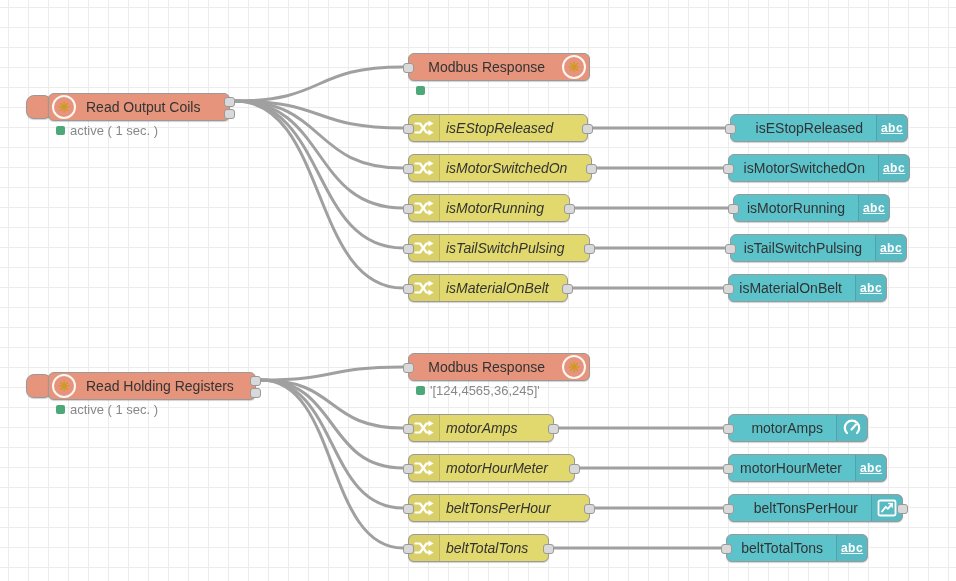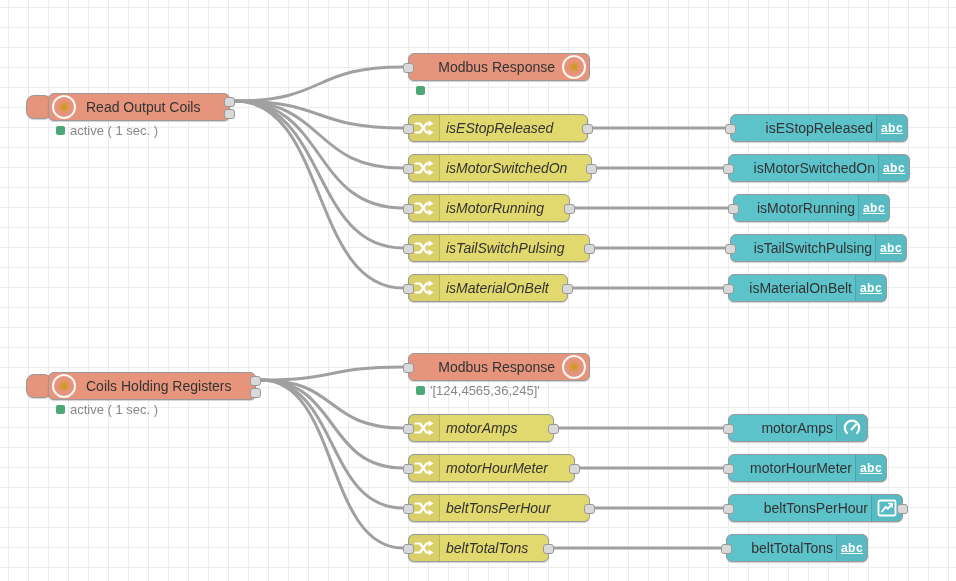"Modbus Response" .node-label.align-right { padding-right: 34px -> 44px }
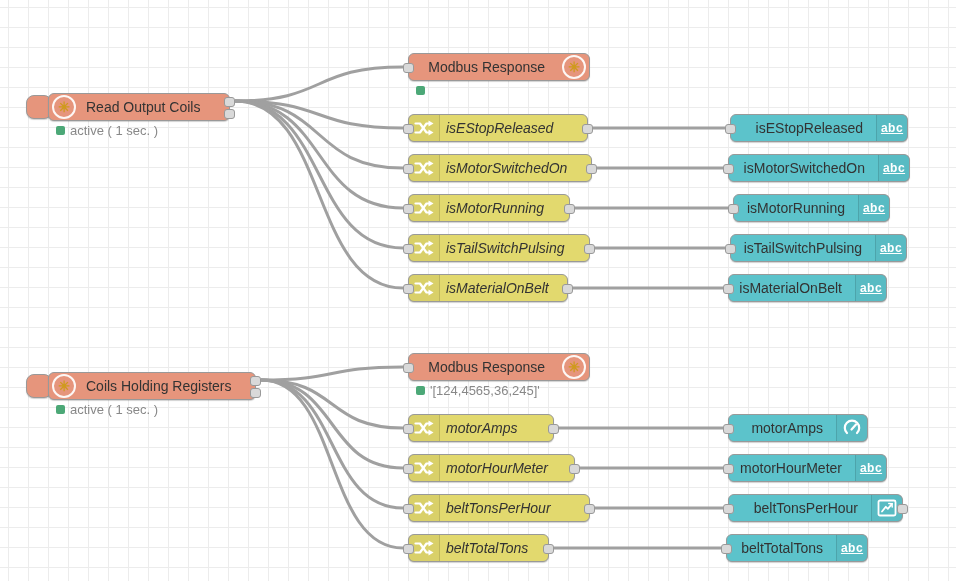"Coils Holding Registers" div.node-label { text: Coils -> Read }
